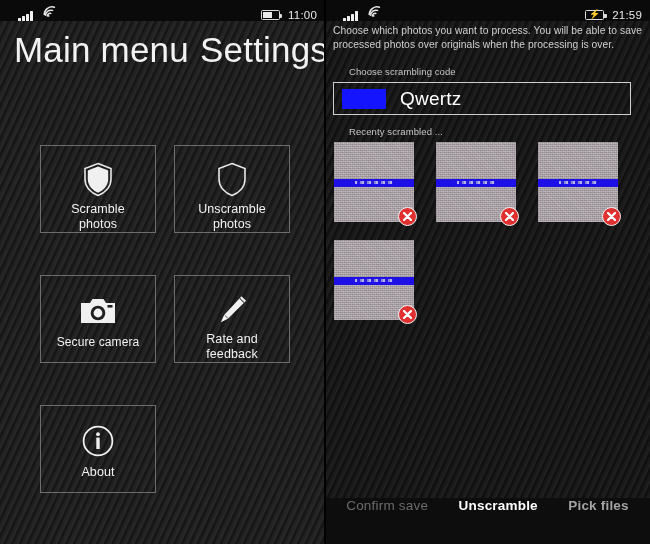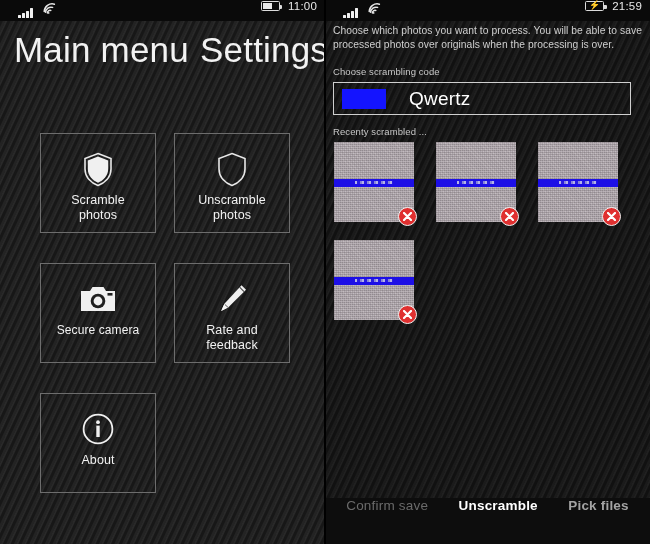"11:00" .statusbar { align-items: flex-start -> flex-end }
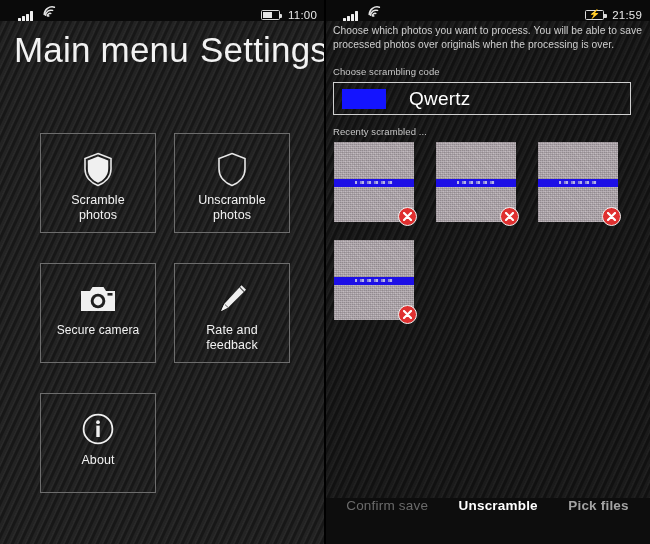"Choose scrambling code" .sublabel { left: 8px -> 24px }
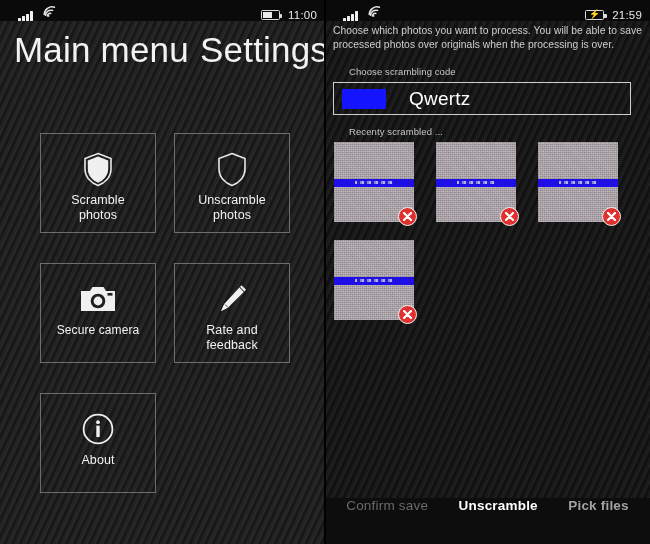"Qwertz" .codebox { gap: 23px -> 14px }
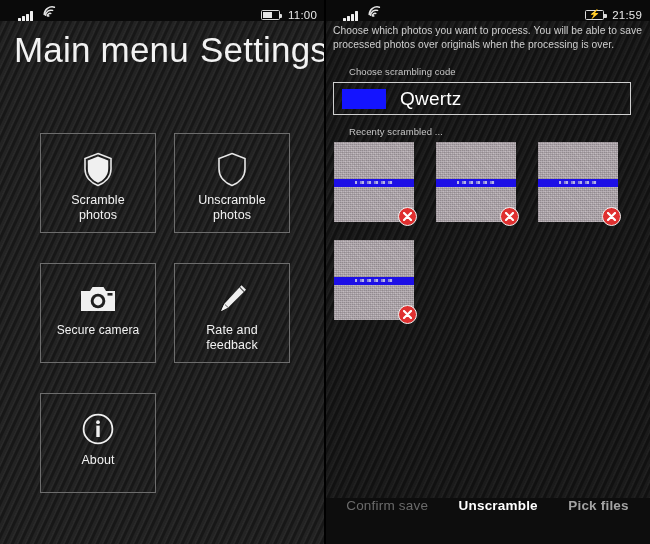"Scramble" .tile { margin-top: none -> 12px }
